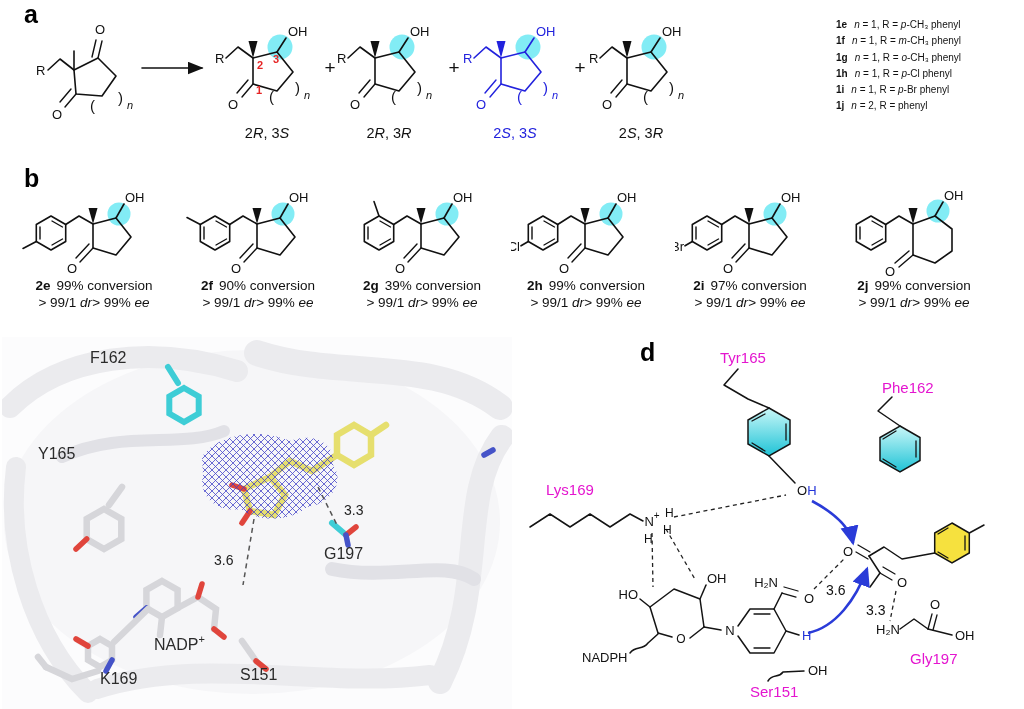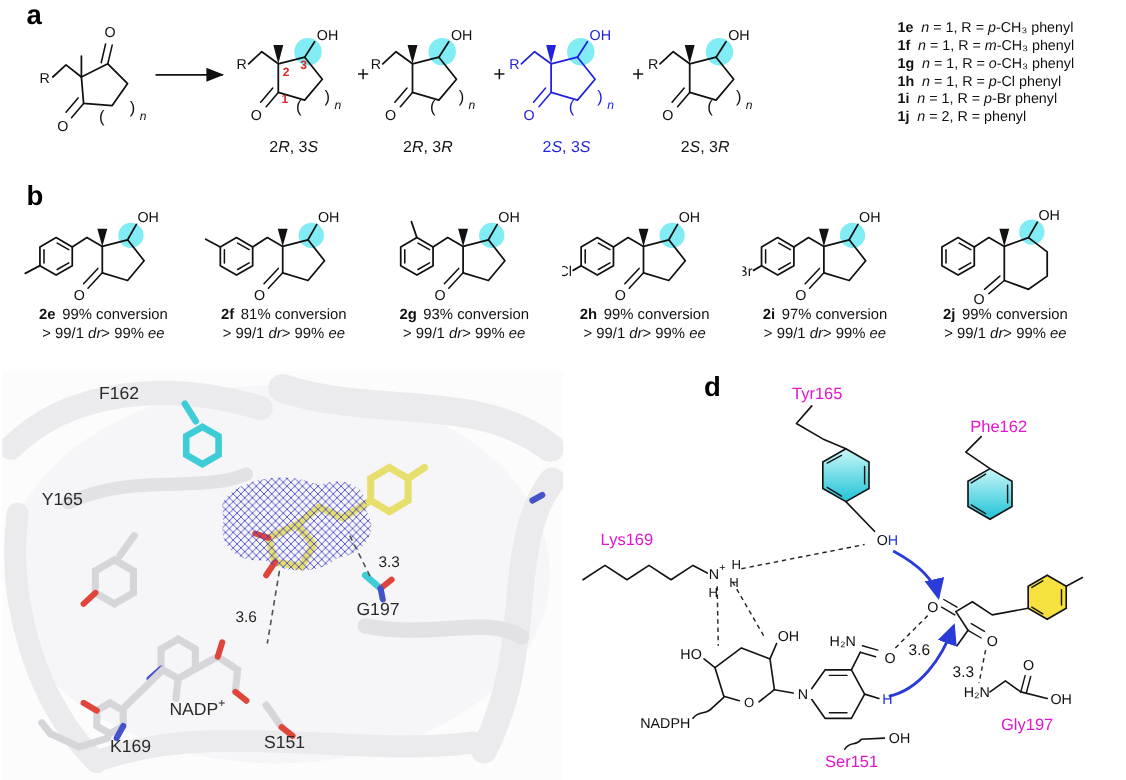"1e n = 1, R" .clist { font-size: 13px -> 10px; left: 816px -> 836px }
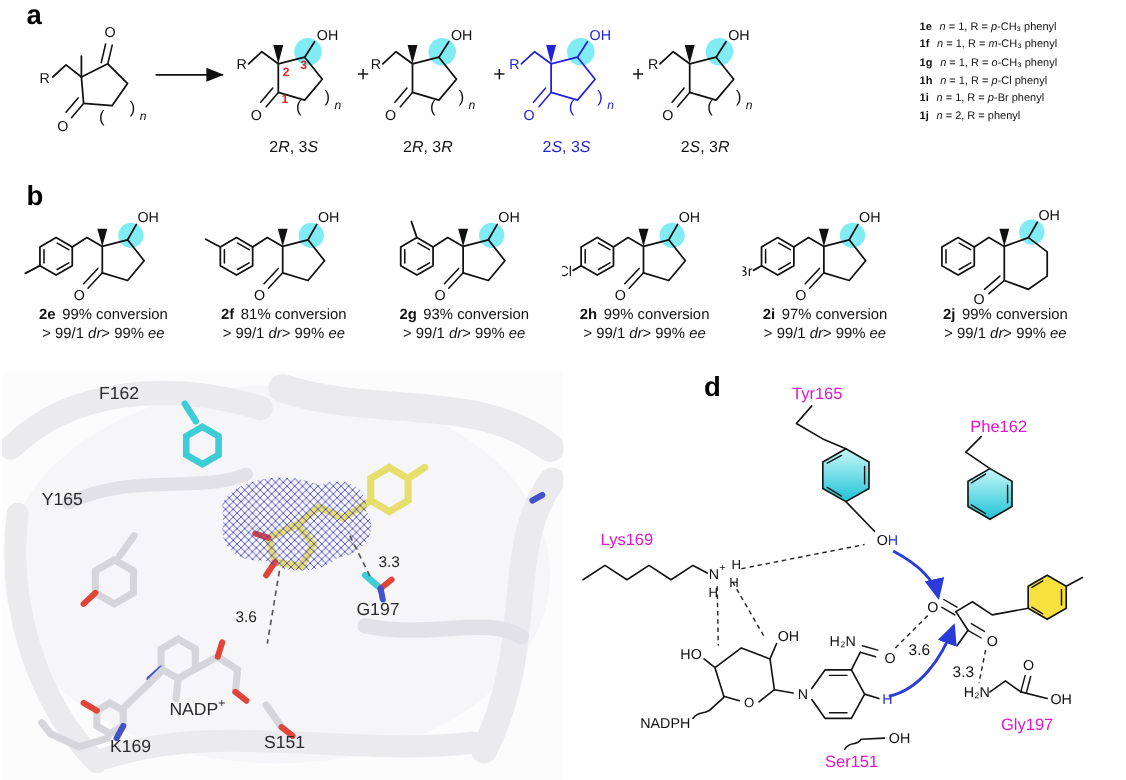"81% conversion" span { text: 81% -> 90% }
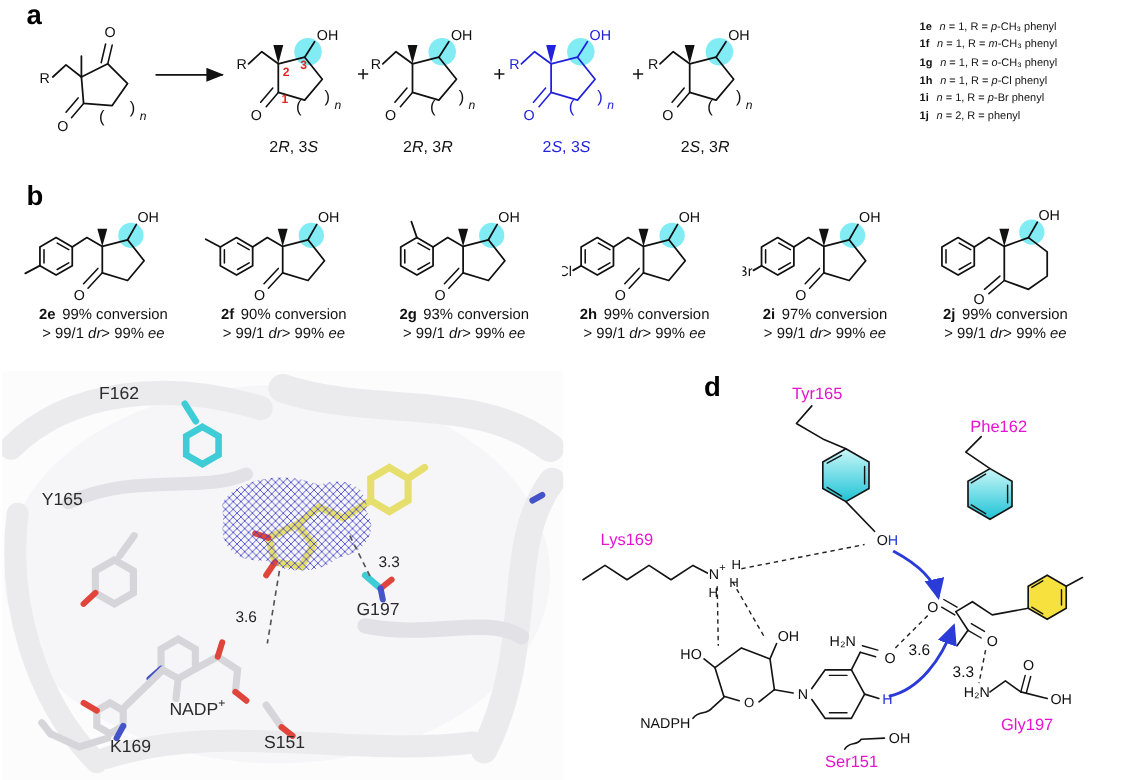"93% conversion" span { text: 93% -> 39% }
